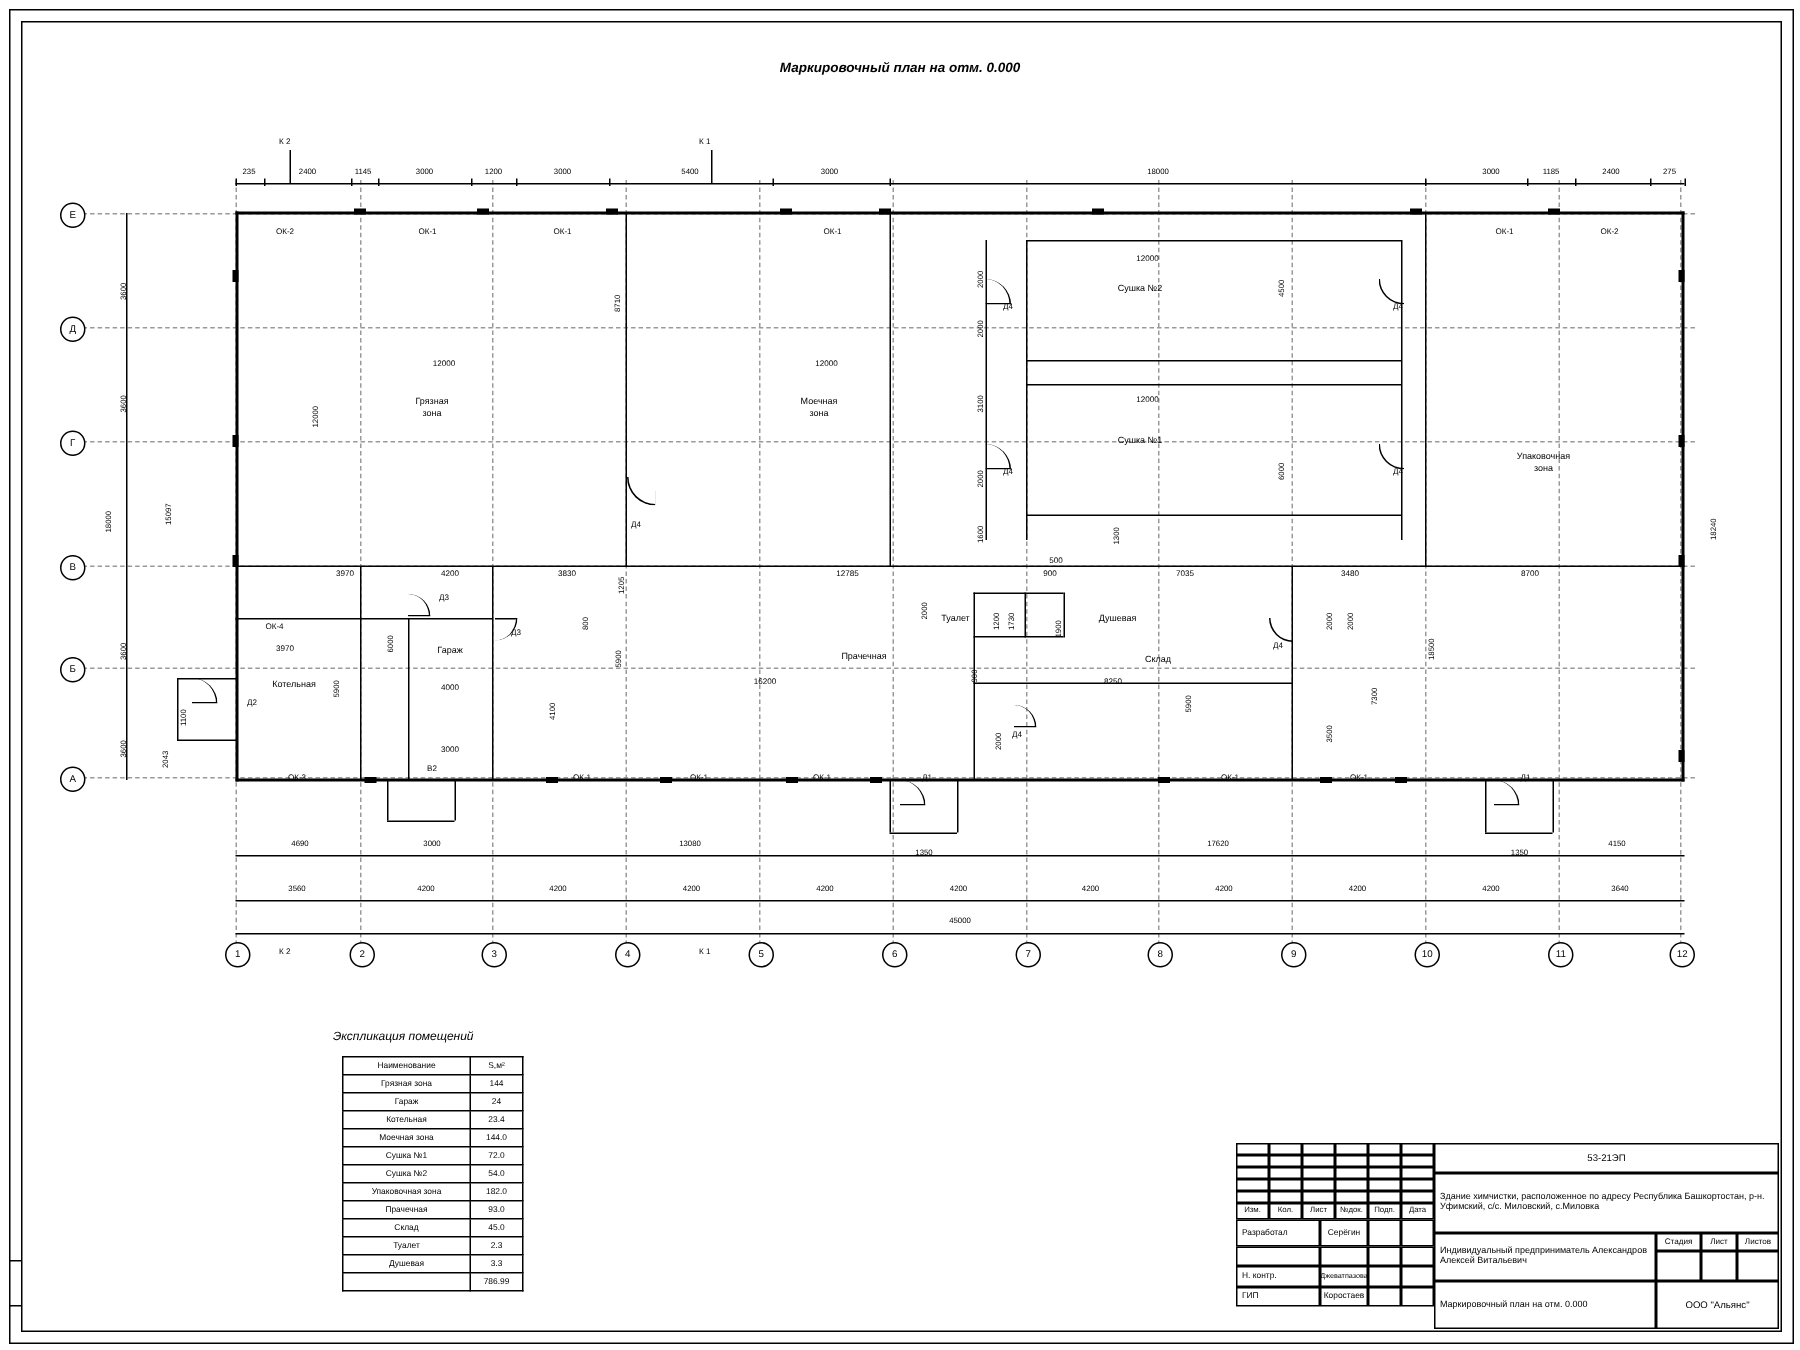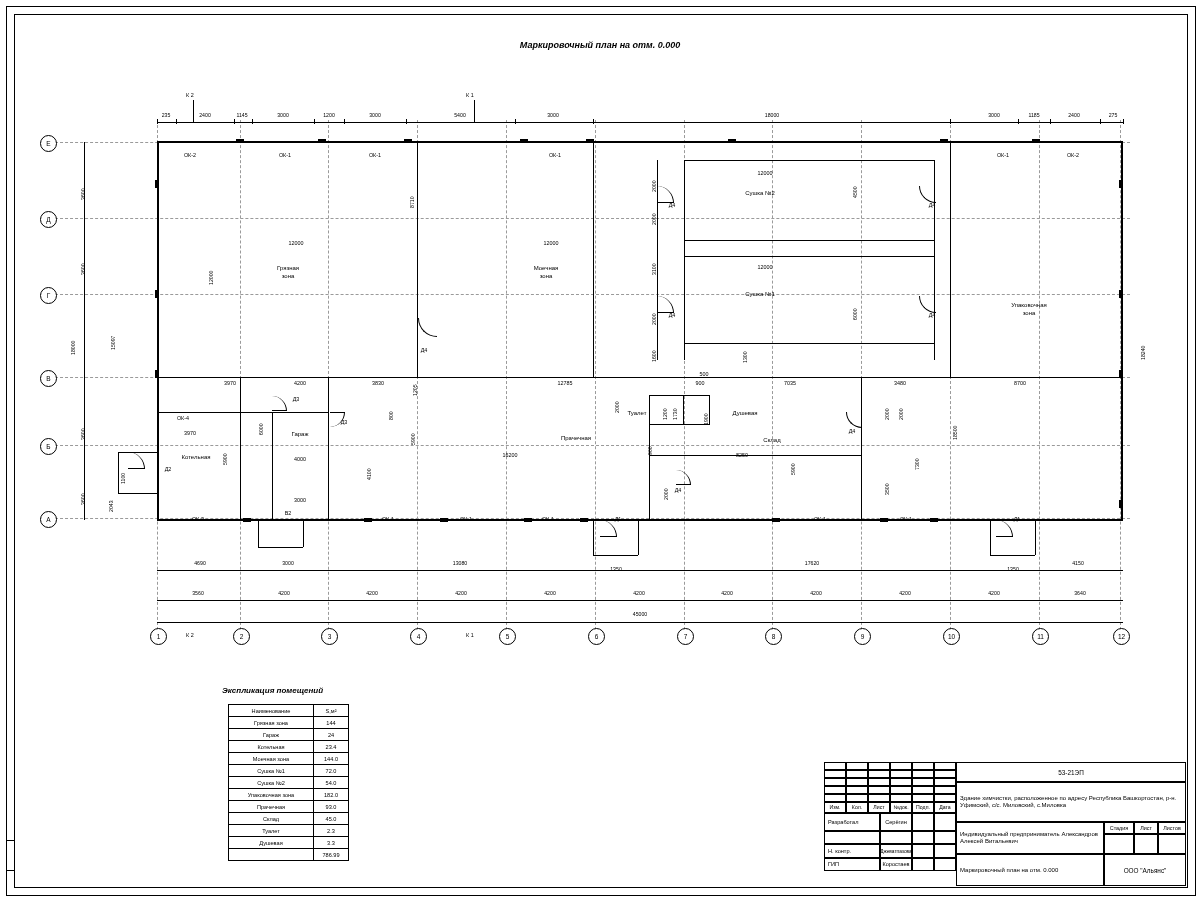"Экспликация помещений" .expl-title { font-weight: bold -> normal }
